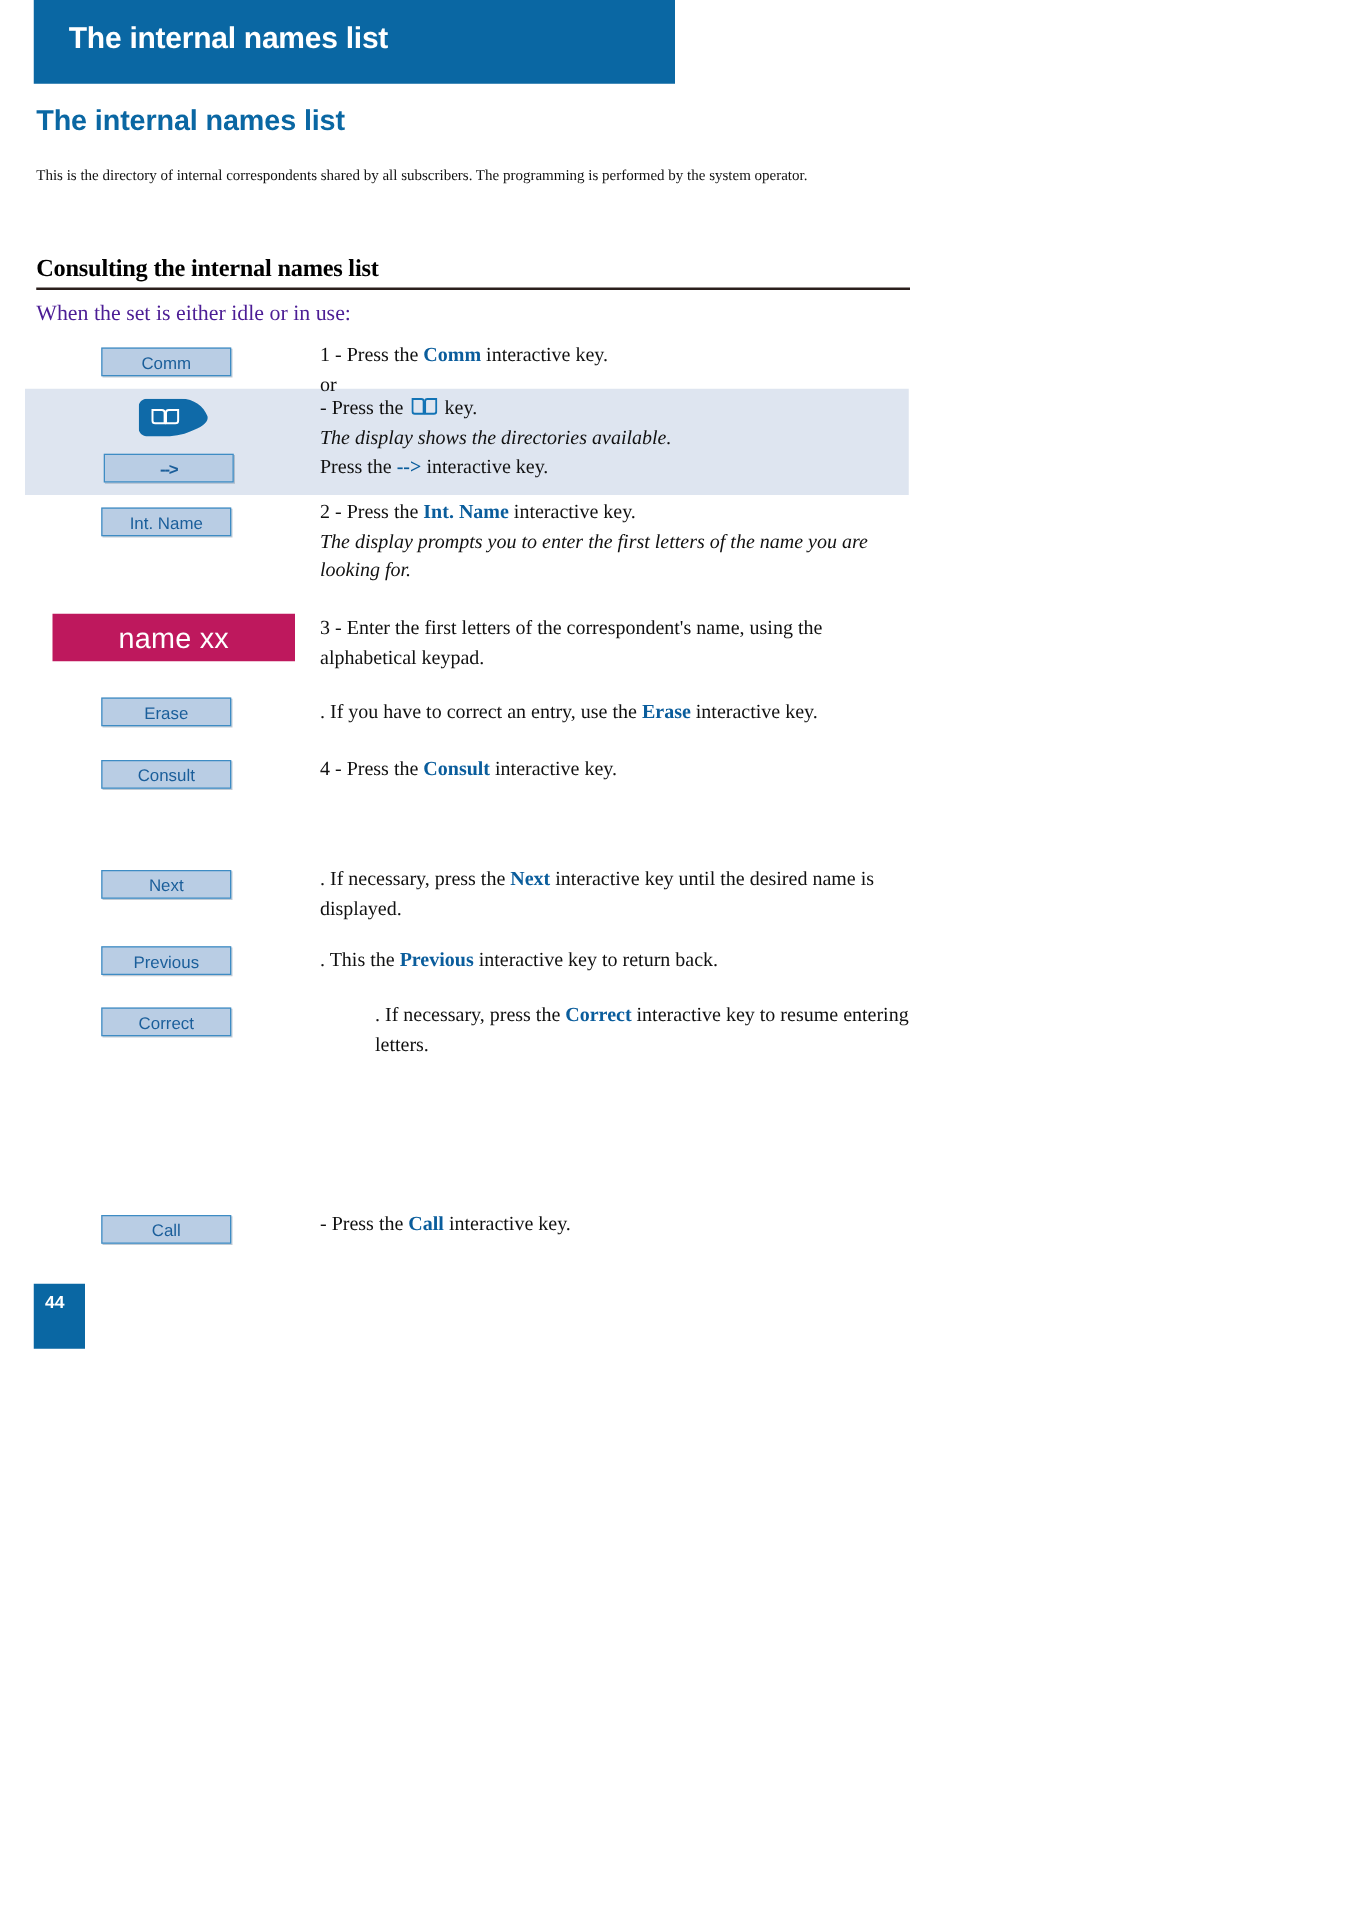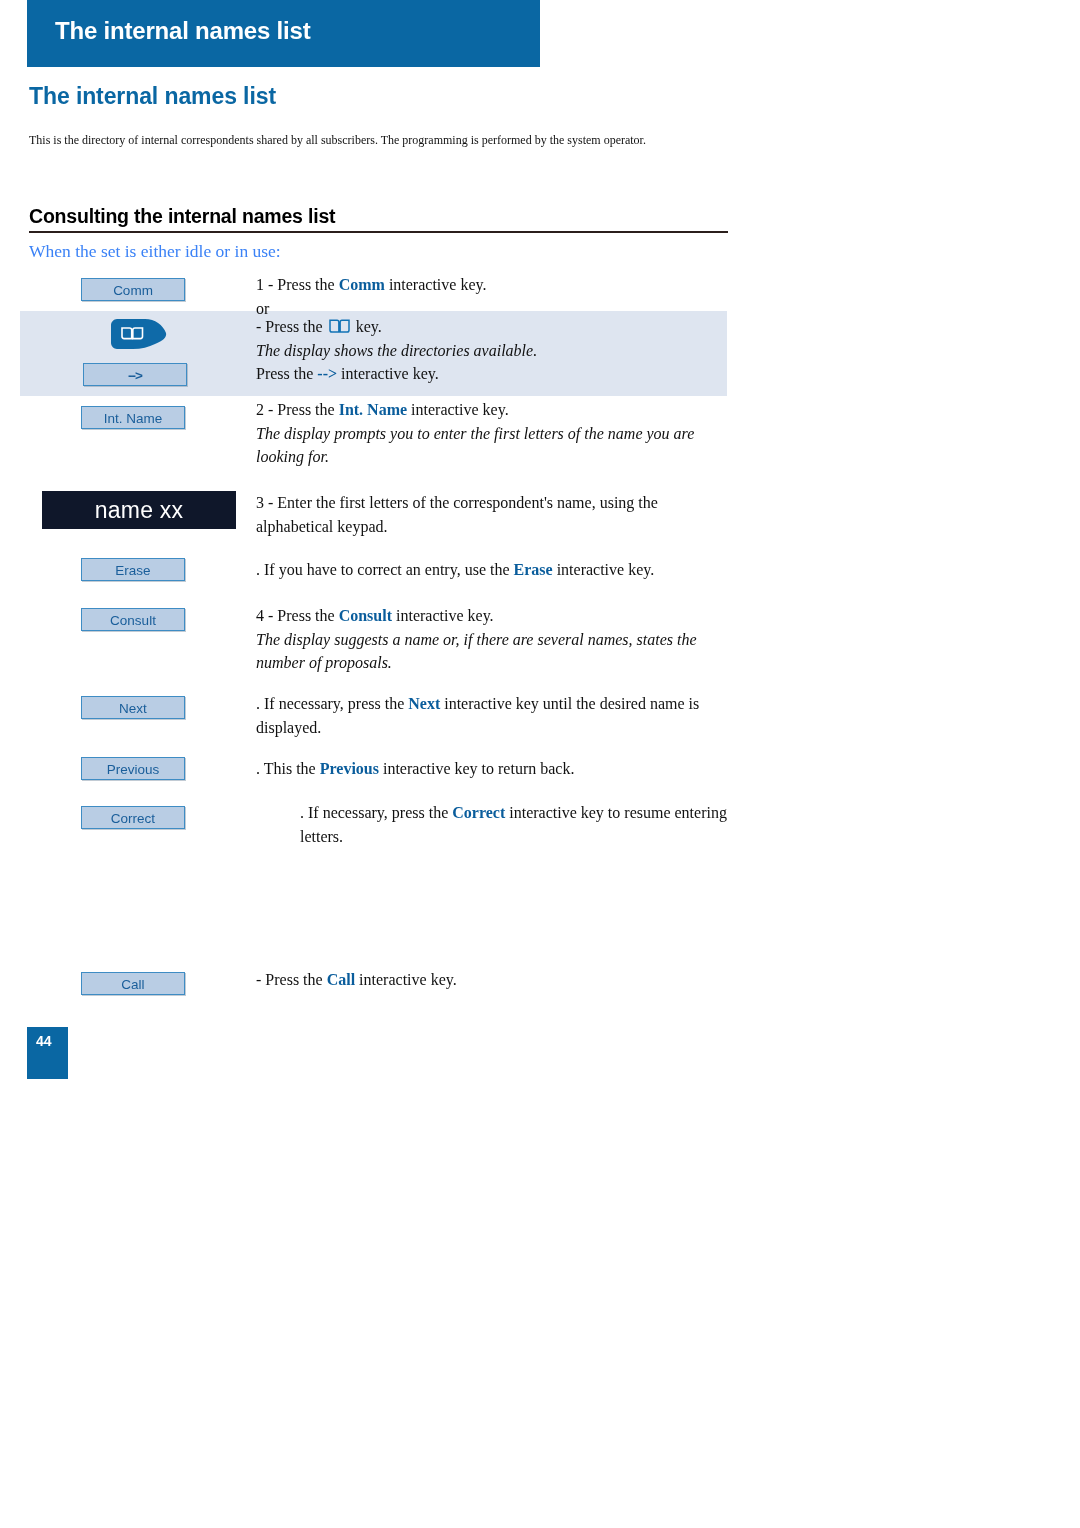"Consulting the internal names list" .section-heading { font-family: Liberation Sans, sans-serif -> Liberation Serif, serif }
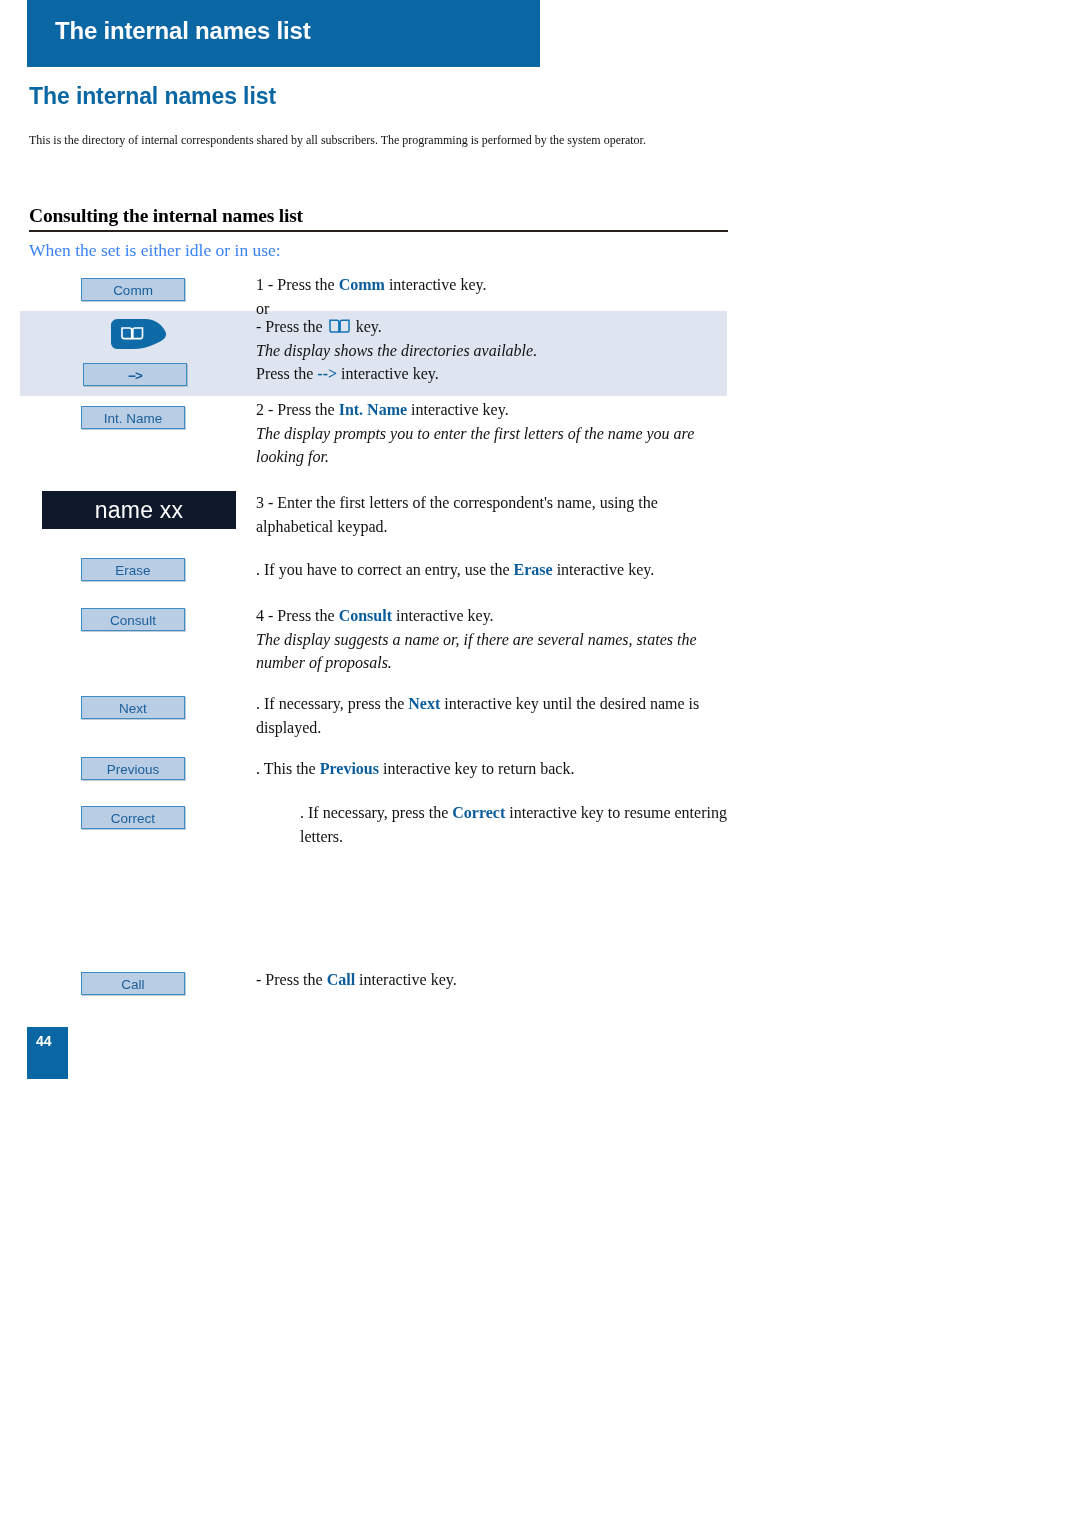"When the set is either" .section-lead { color: #3b82f6 -> #4c1d95 }
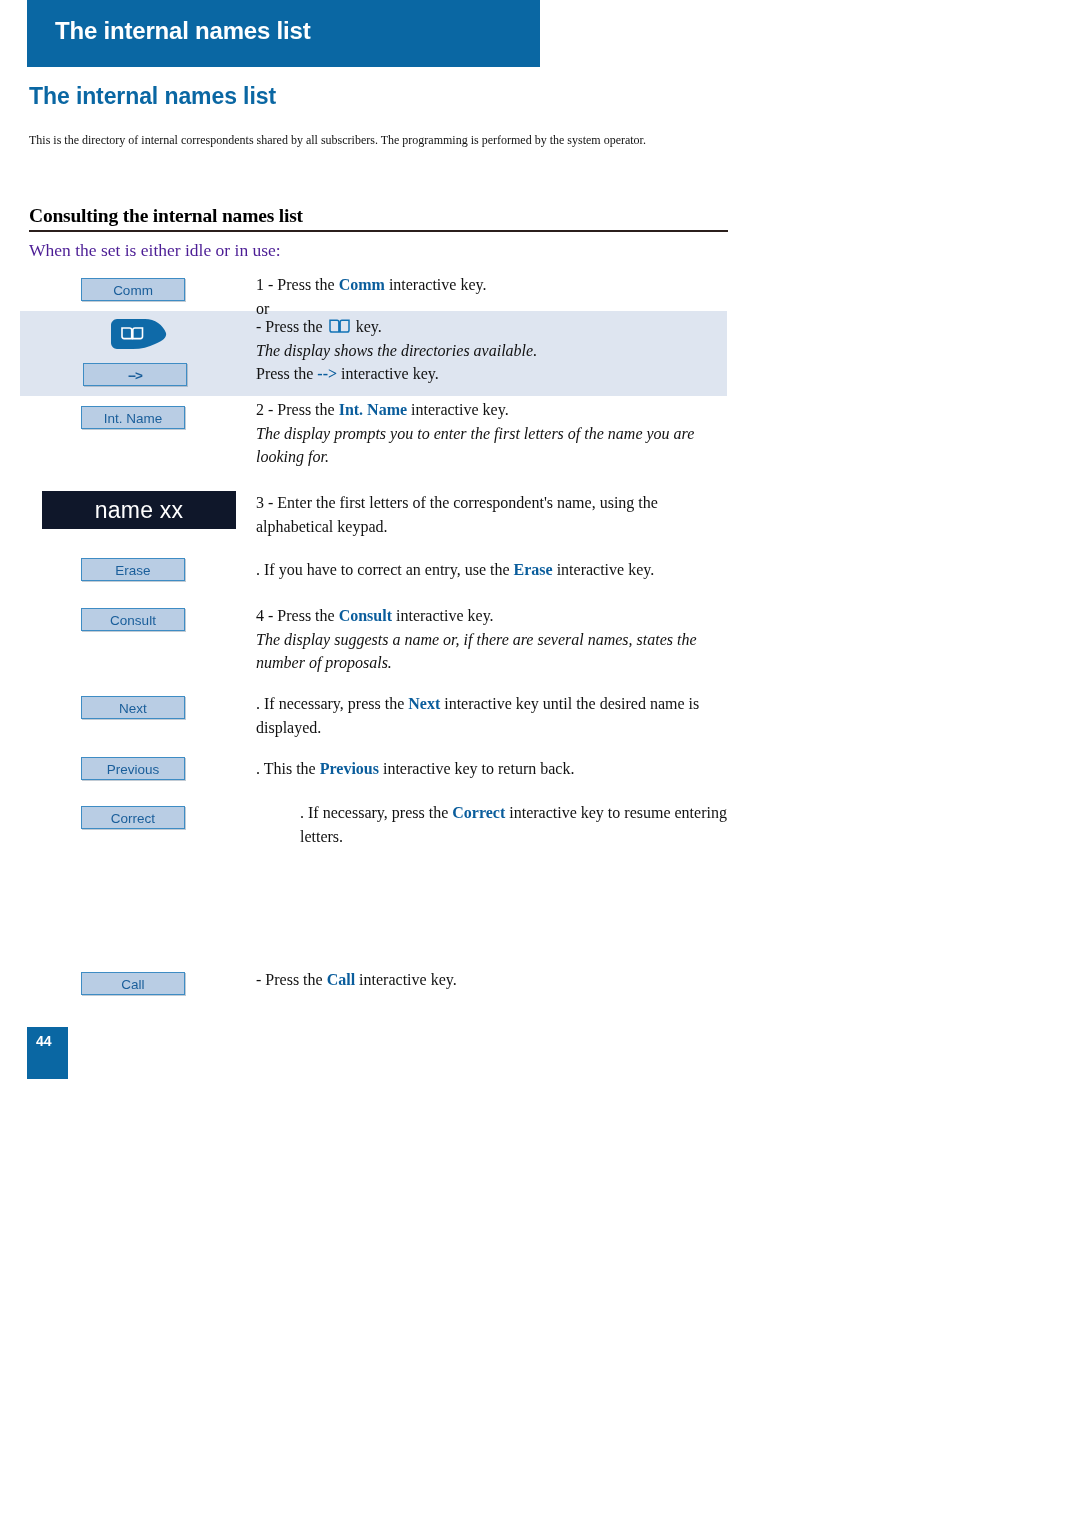"name xx" .display-btn { background: #0f172a -> #be185d }
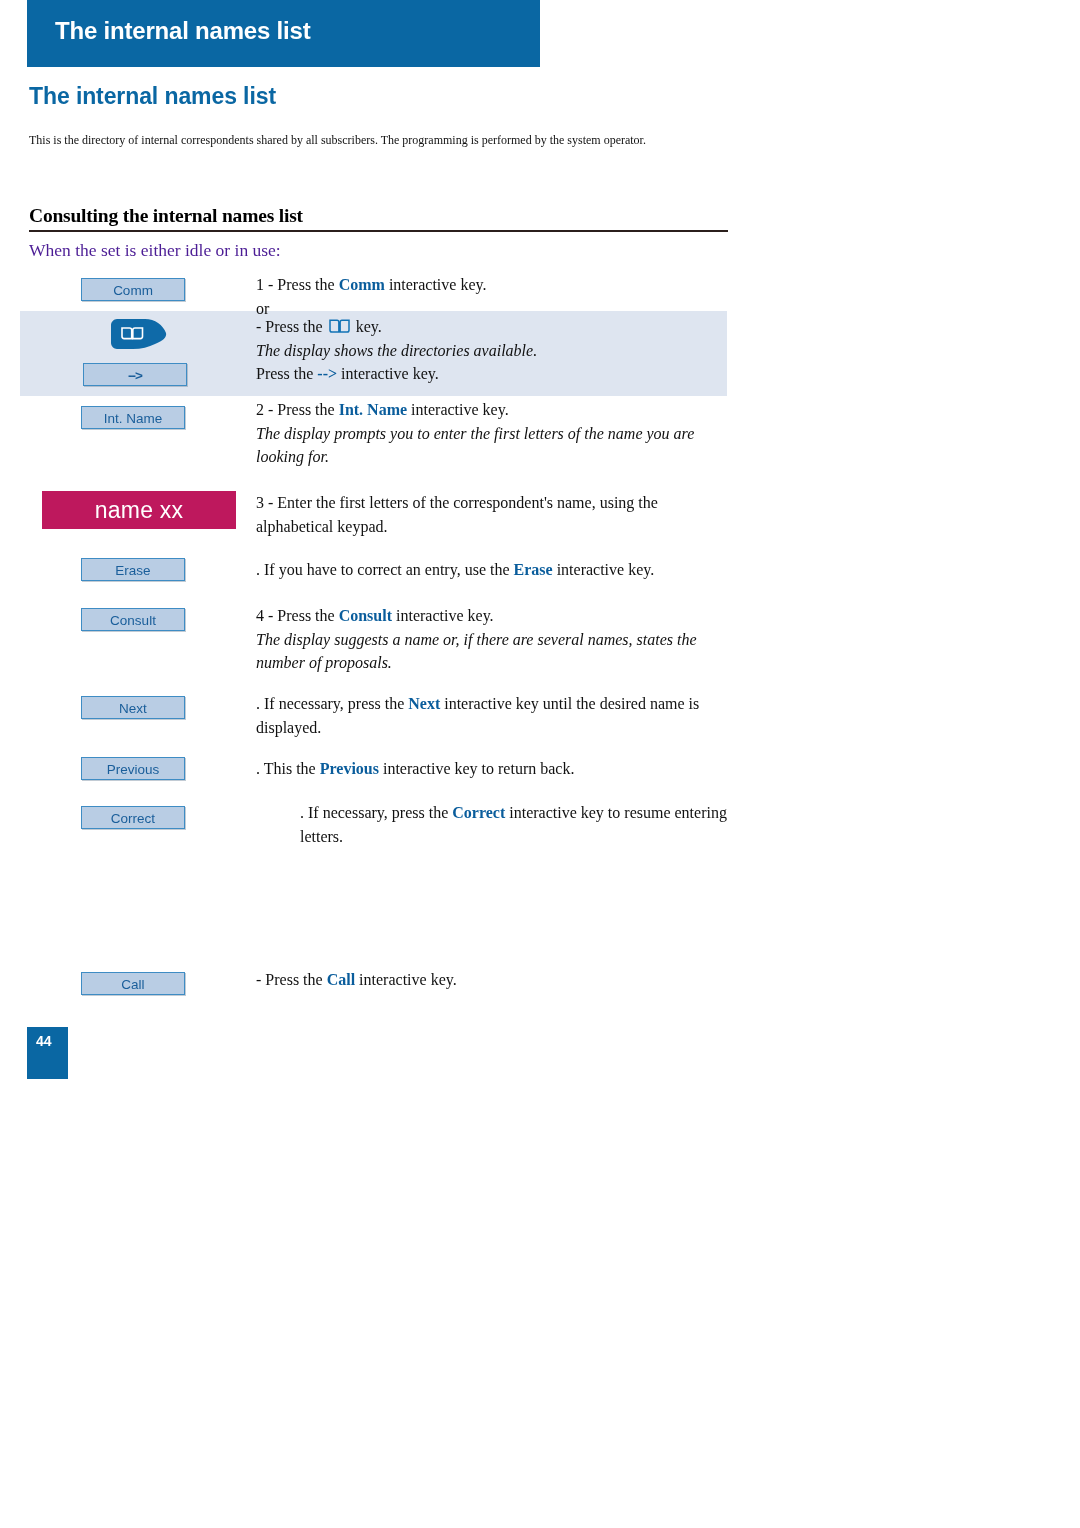"The display suggests a name" span.em { html: <span>The display suggests a name or, if there are several names, states the number of proposals.</span> -> none }
